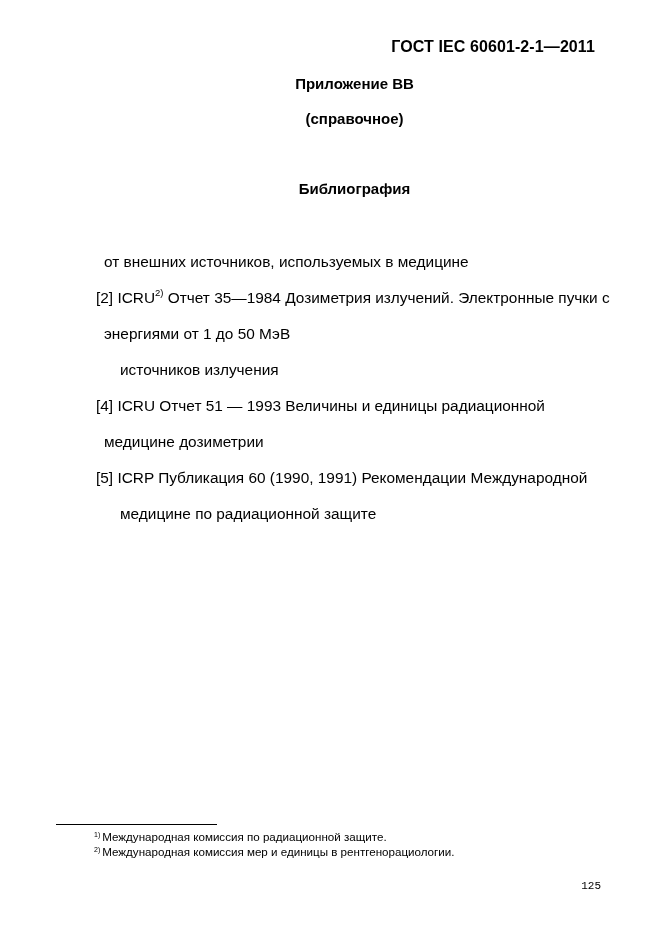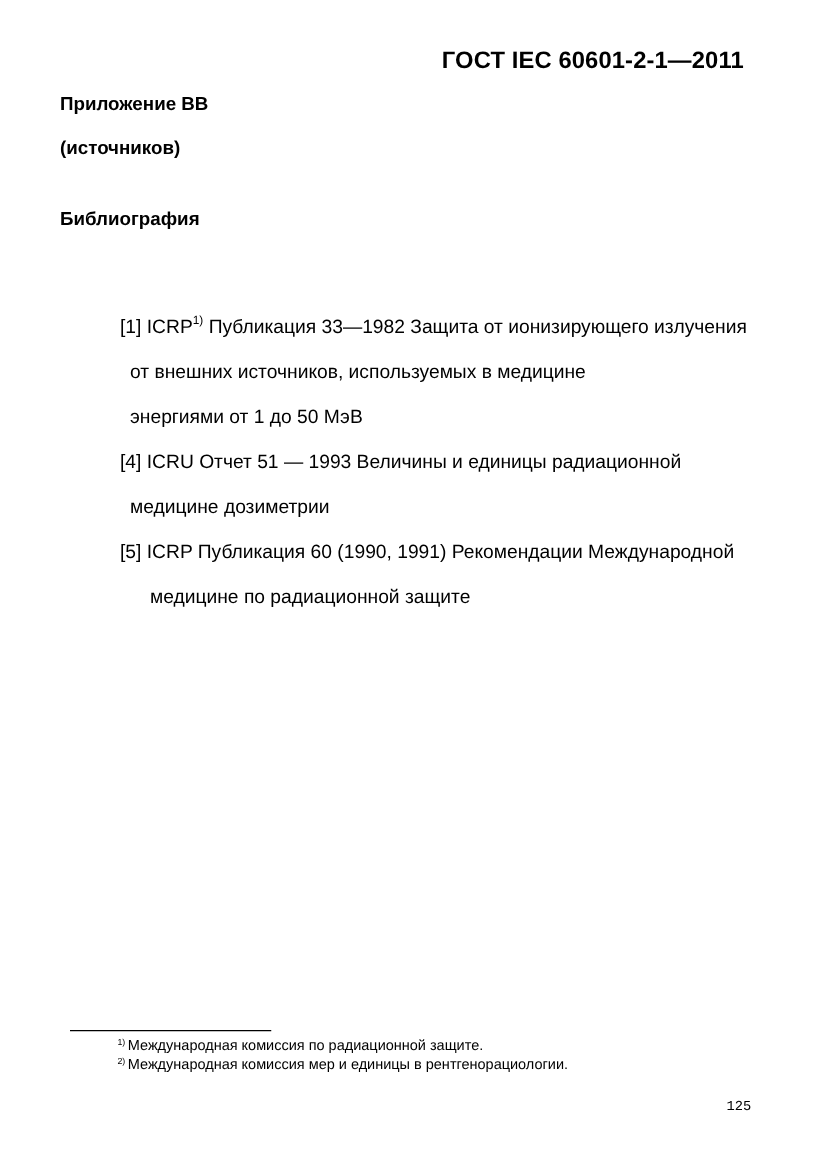"ГОСТ IEC 60601-2-1—2011" .header-code { font-size: 19px -> 16px }
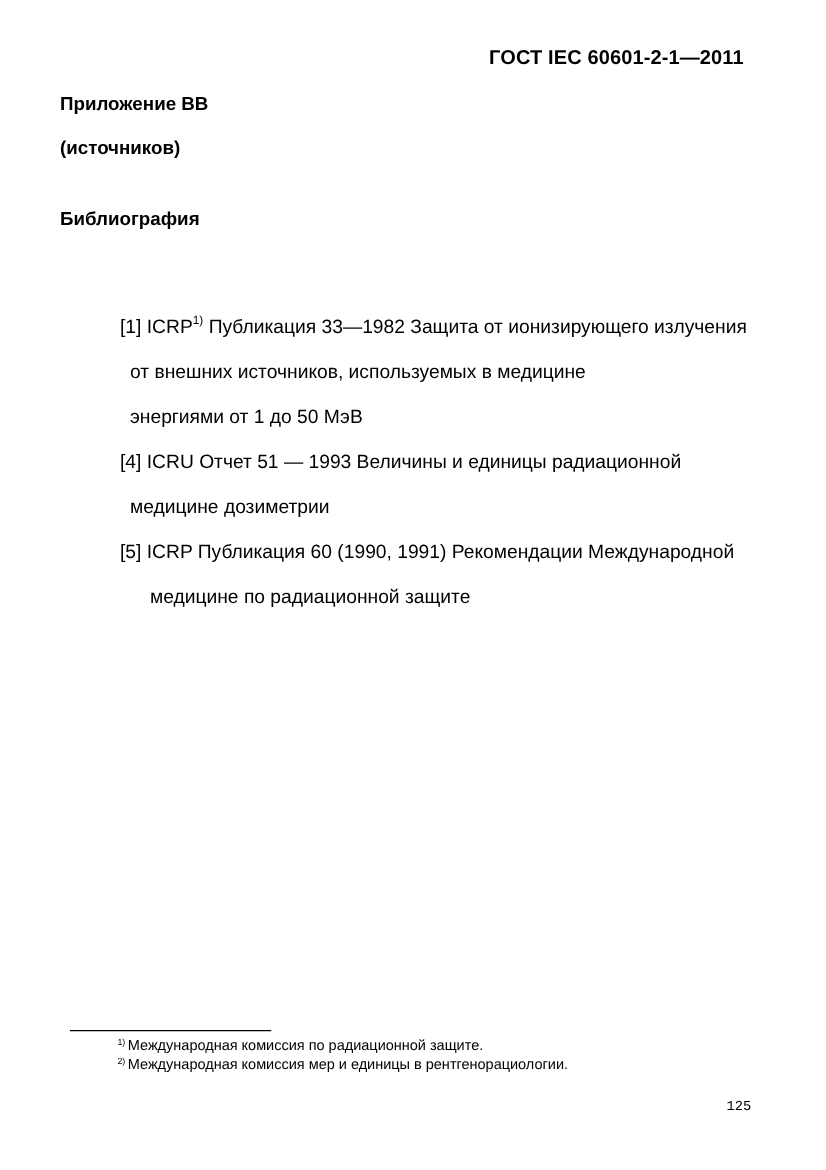"Приложение ВВ" .center-head { text-align: none -> center }
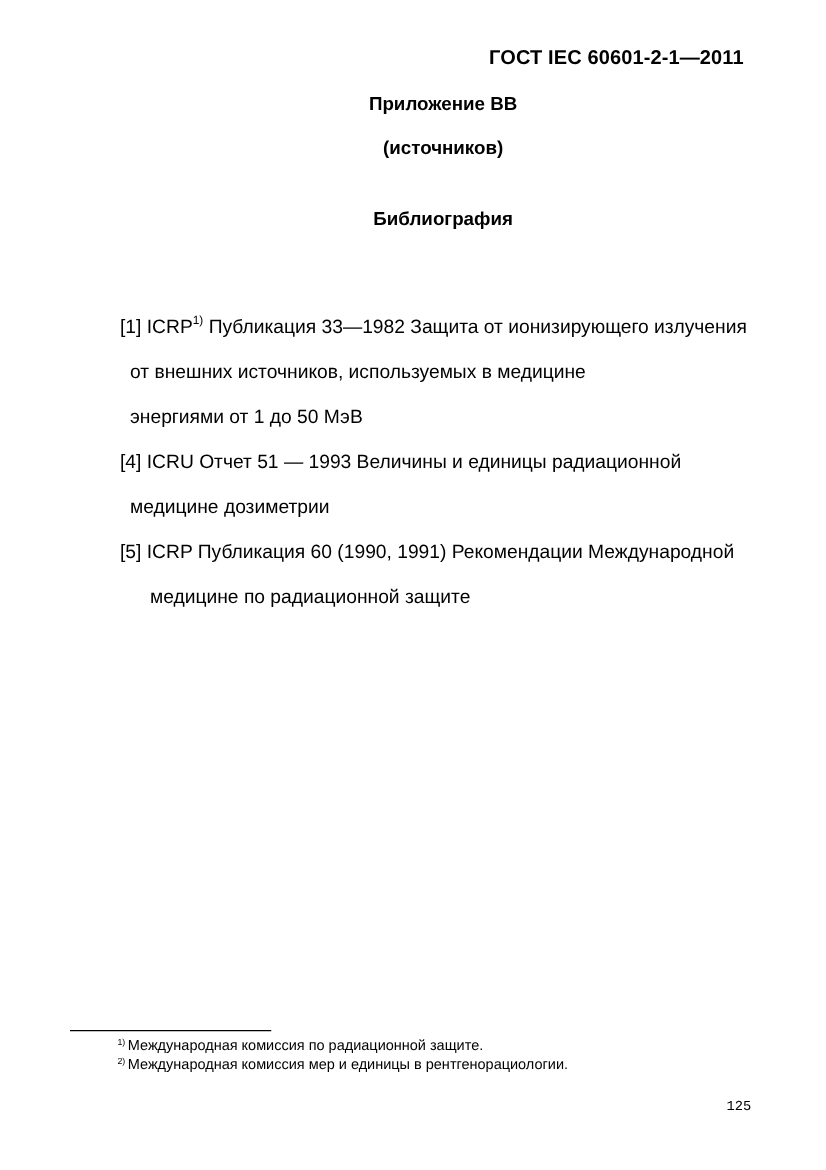"(источников)" div.center-head { text: источников -> справочное }
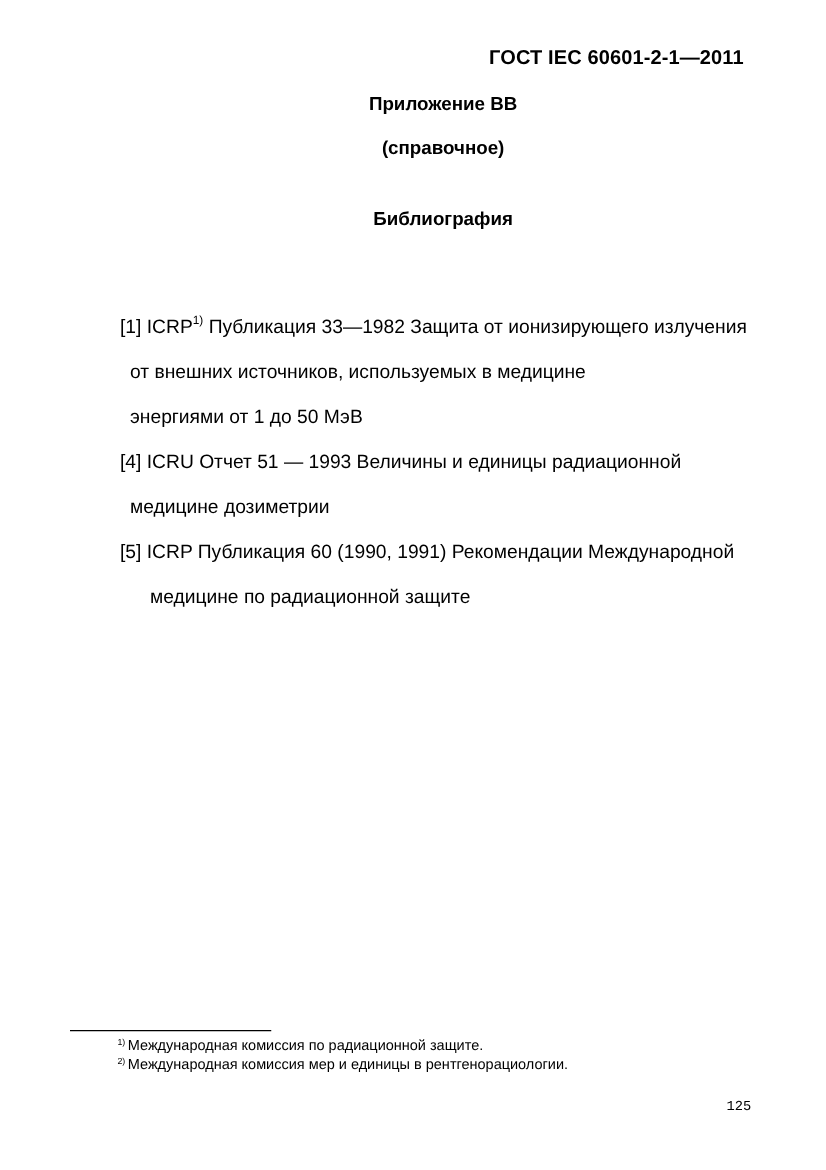"Библиография" .title-biblio { top: 167px -> 180px }
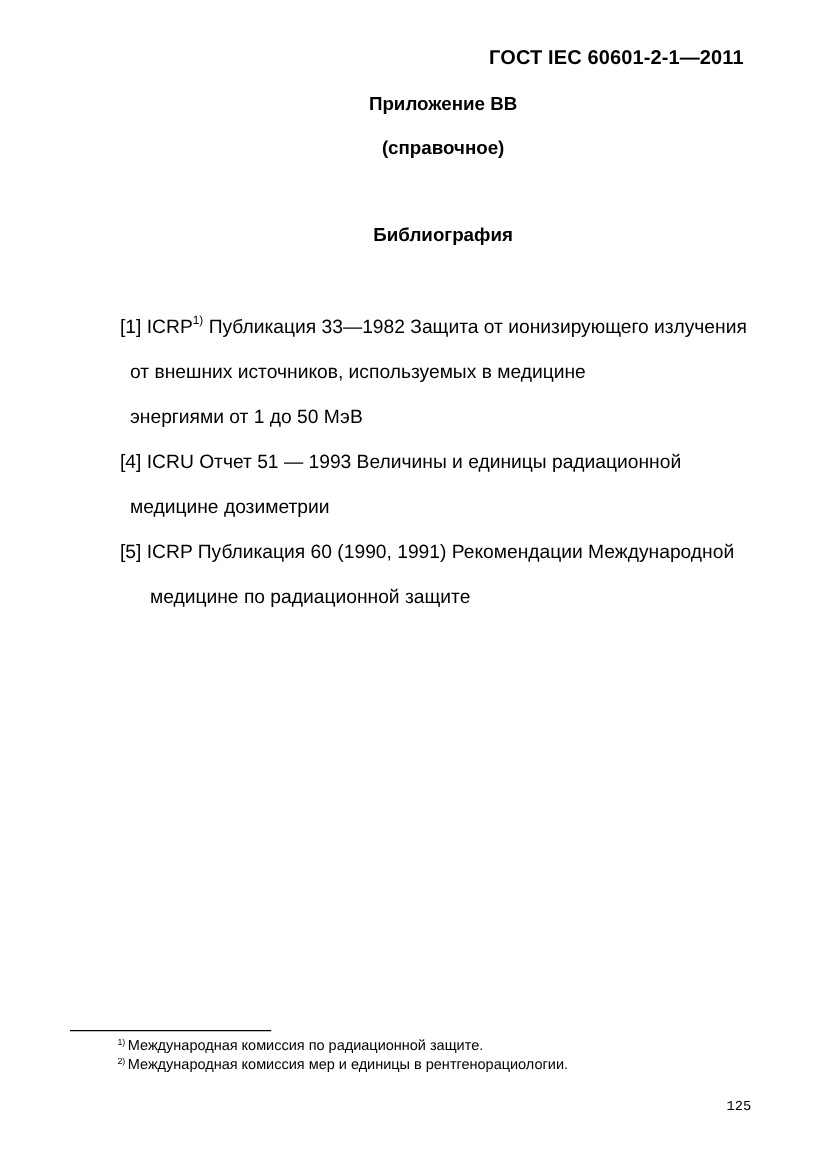"[1] ICRP1) Публикация 33—1982 Защита" div.bib-line1 { html: <div><span>[1]</span> <span>ICRP</span><span>1)</span><span> Публикация 33—1982 Защита от ионизирующего излучения</span></div> -> none }
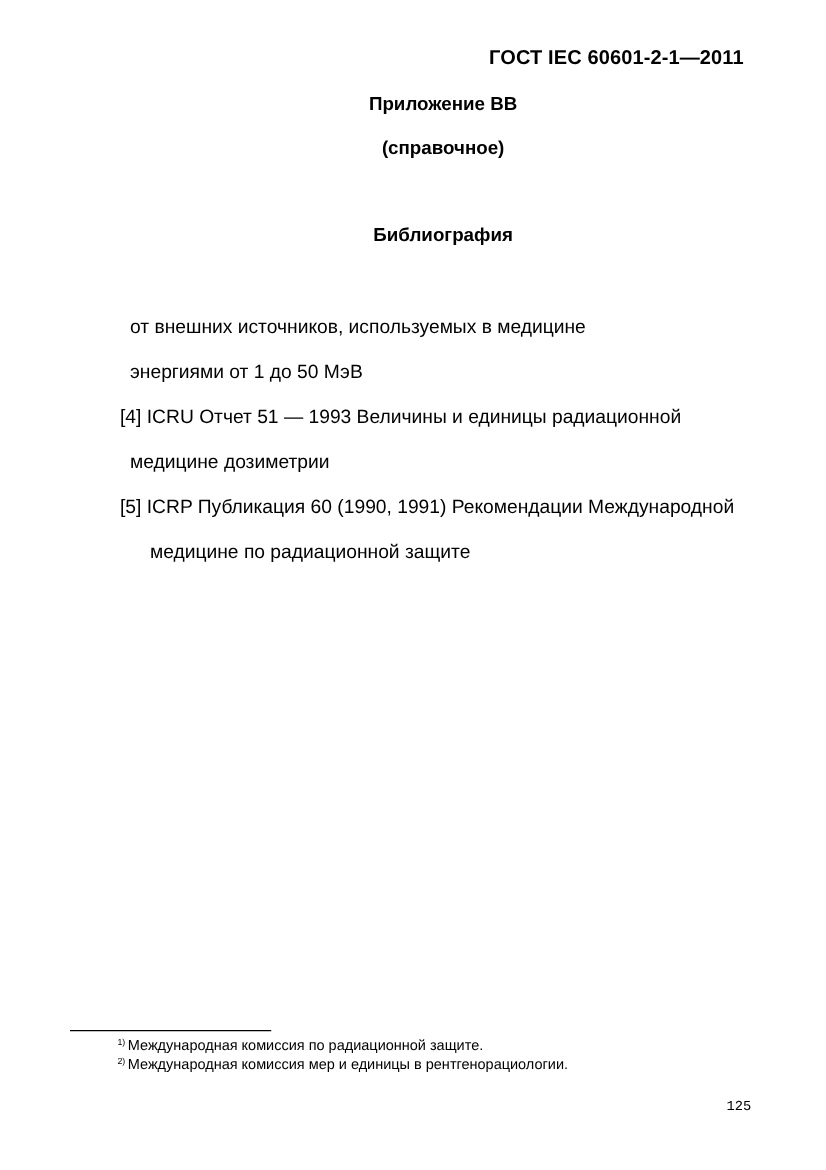"[2] ICRU2) Отчет 35—1984 Дозиметрия" div.bib-line1 { html: none -> <div><span>[2]</span> <span>ICRU</span><span>2)</span><span> Отчет 35—1984 Дозиметрия излучений. Электронные пучки с</span></div> }
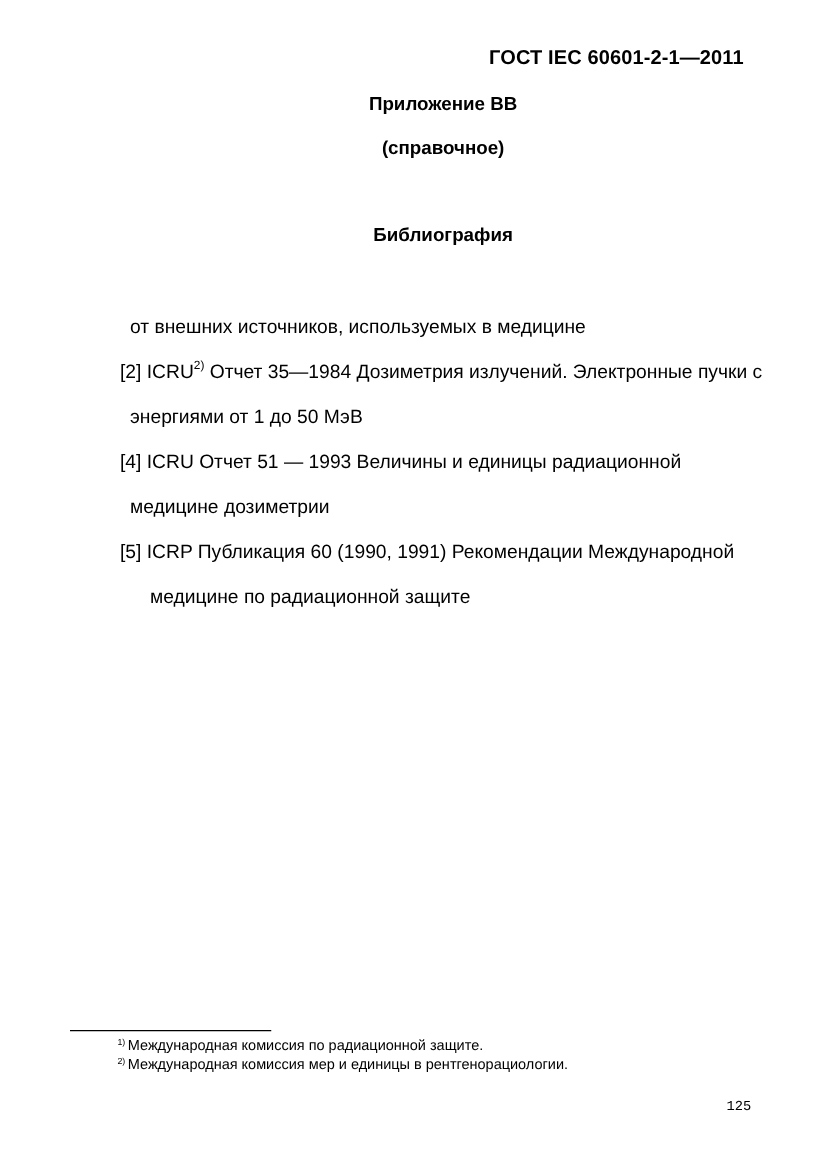"источников излучения" div.bib-line2 { html: none -> <div>источников излучения</div> }
